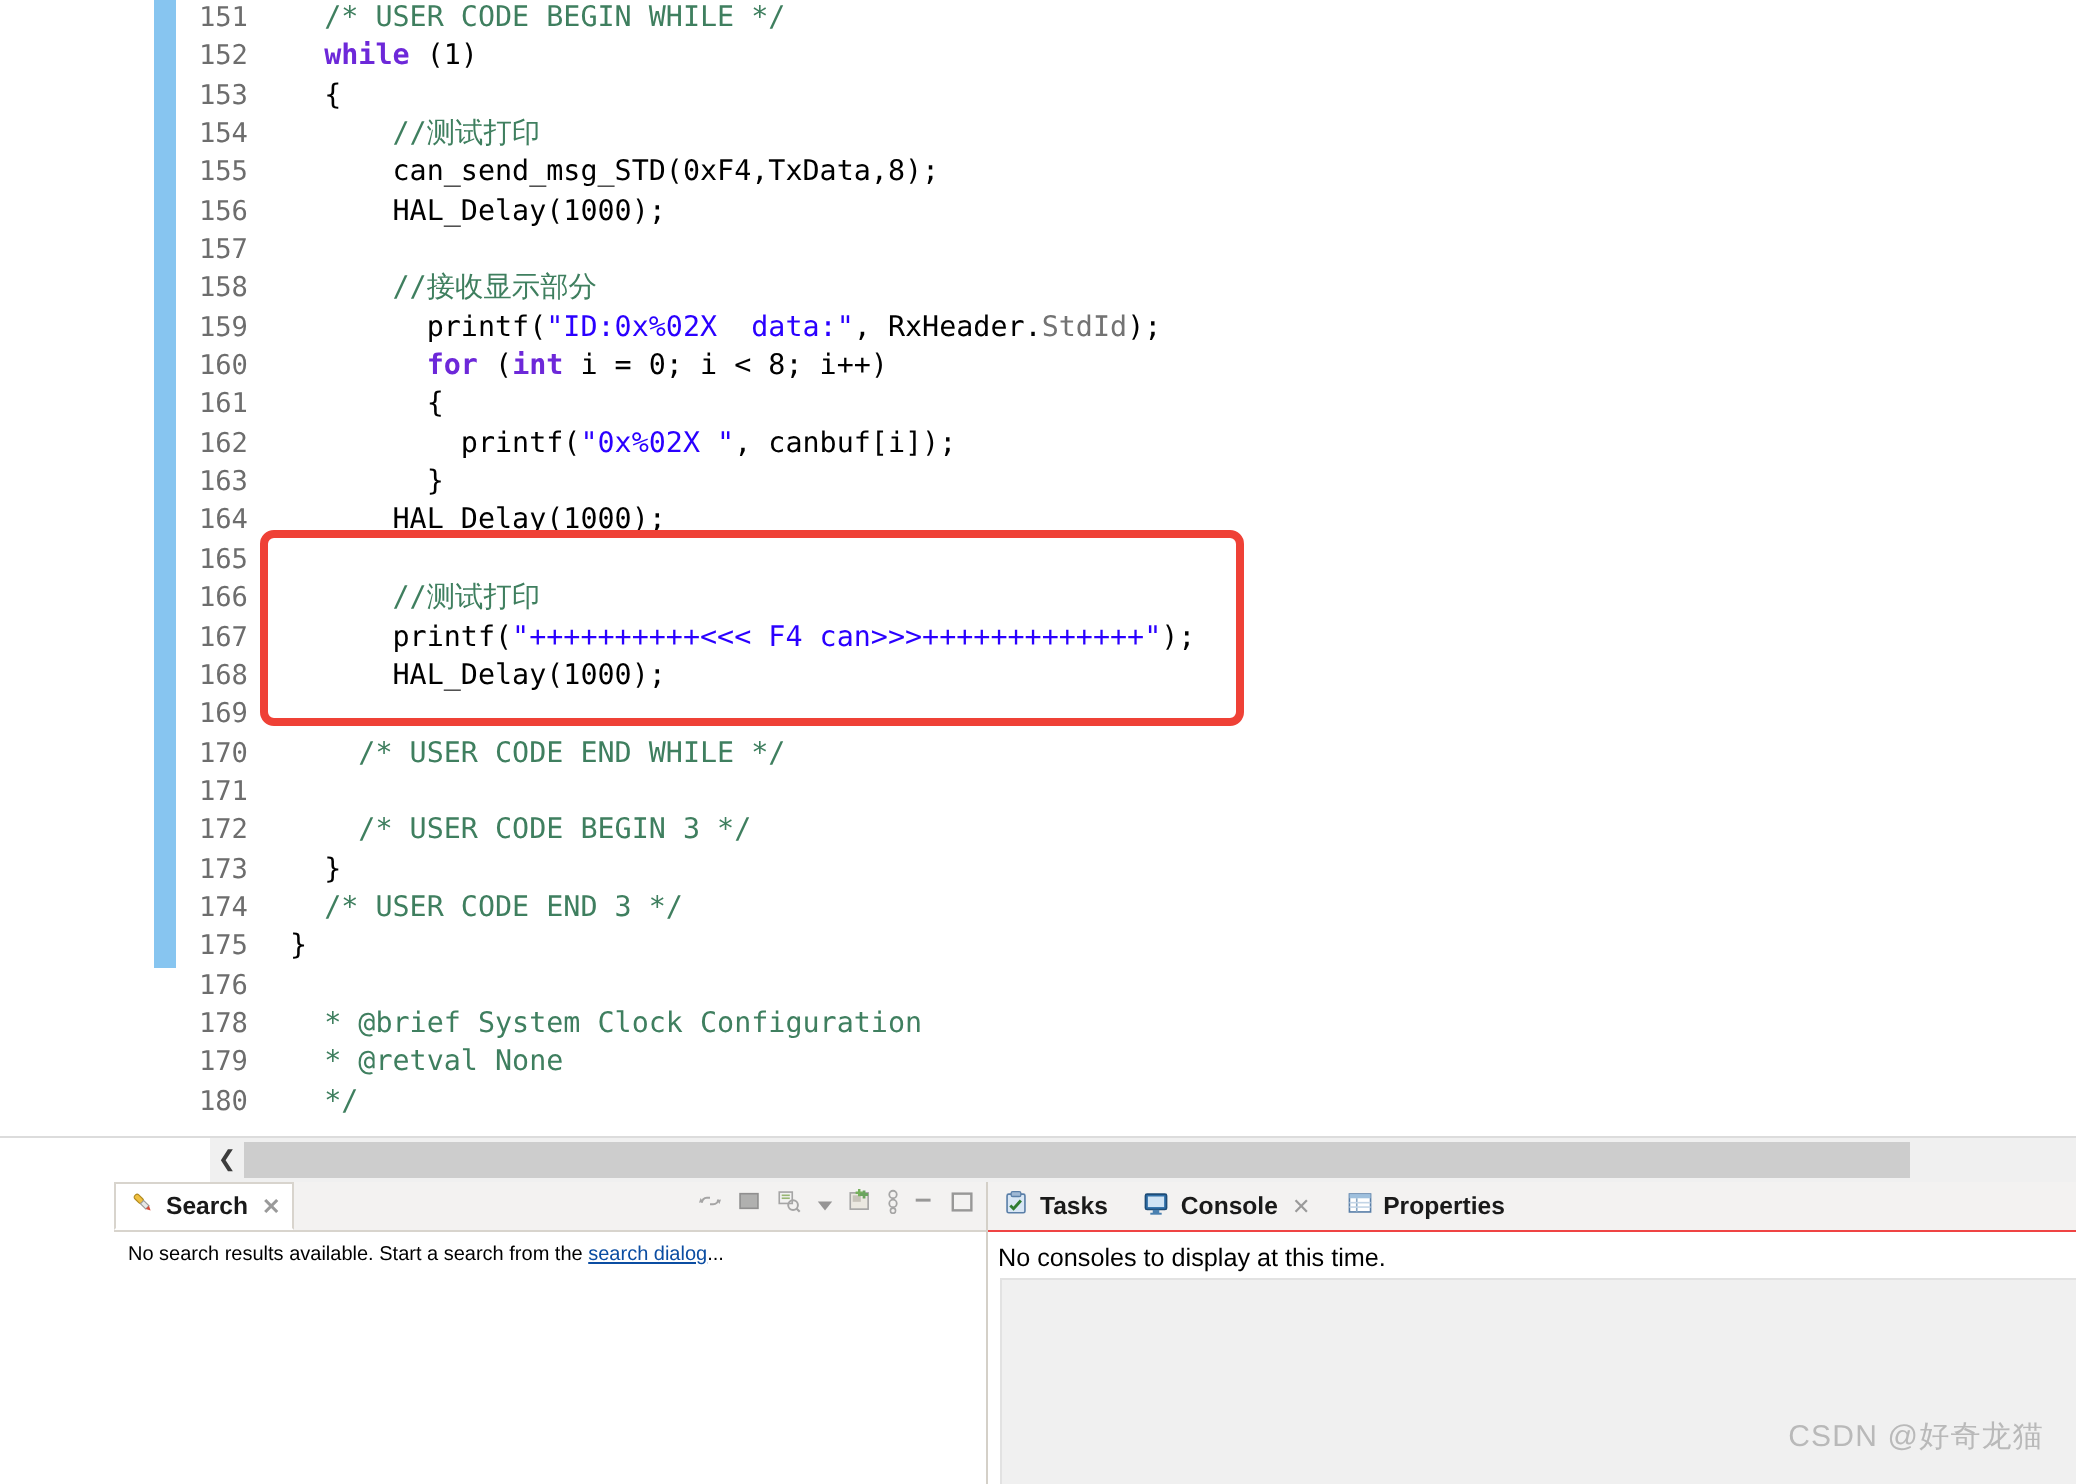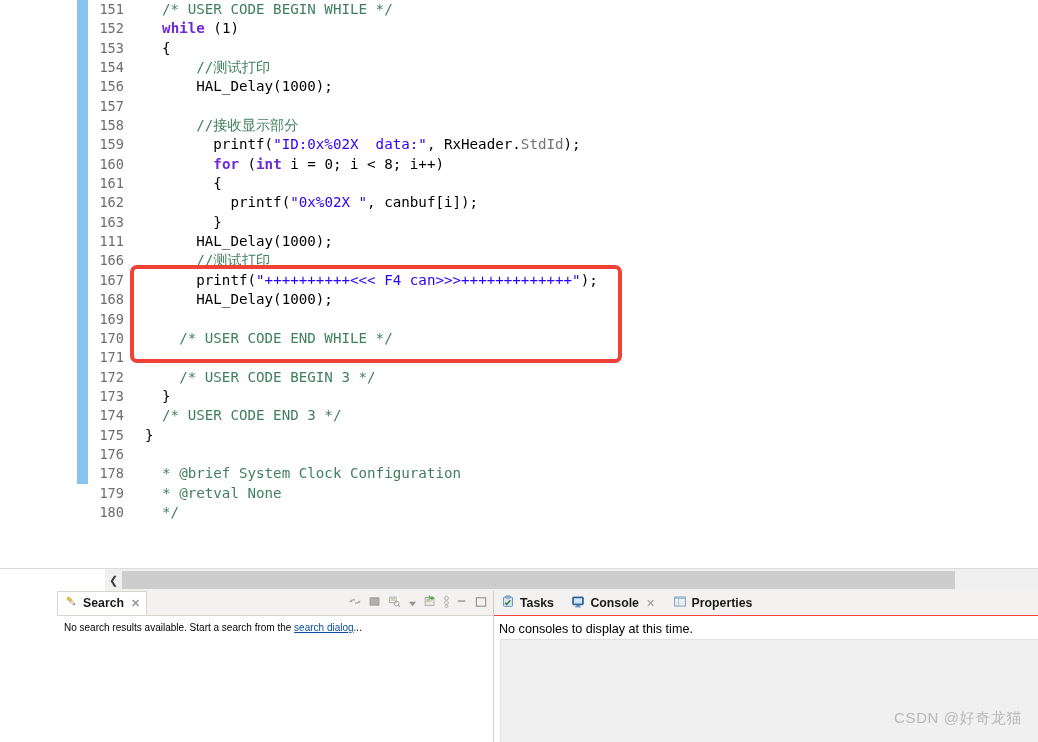"155 can_send_msg_STD(0xF4,TxData,8);" div.code-line { html: none -> <div><span>155</span><span></span><span><span> can_send_msg_STD(0xF4,TxData,8);</span></span></div> }
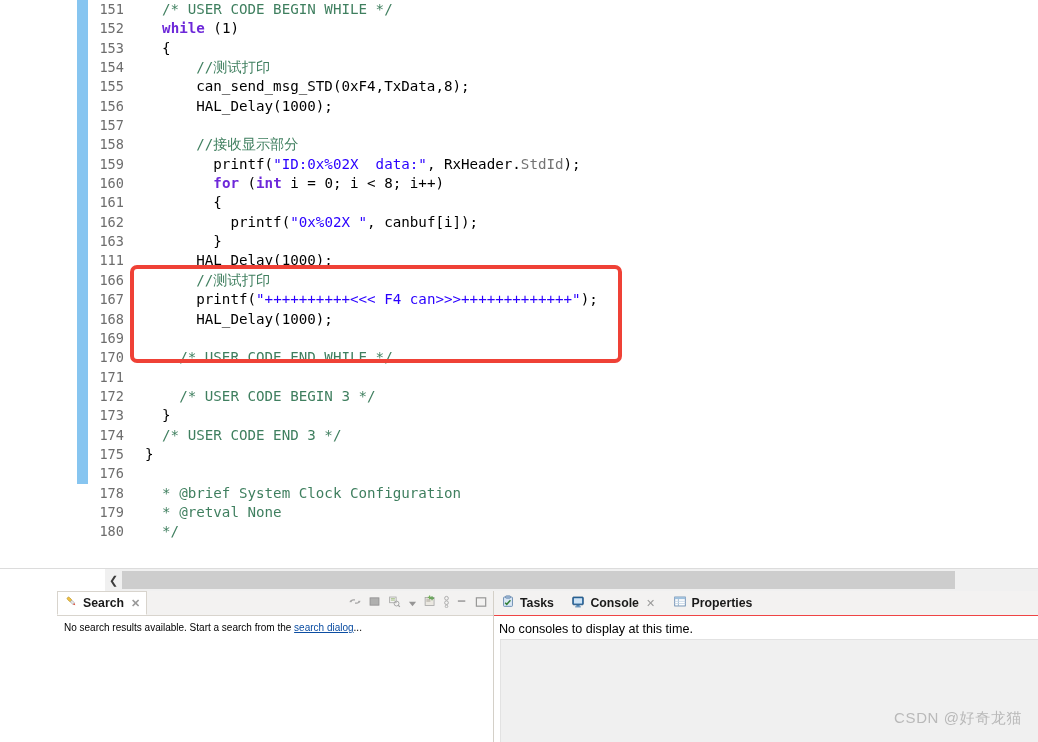"111" span.lnum { text: 111 -> 164 }
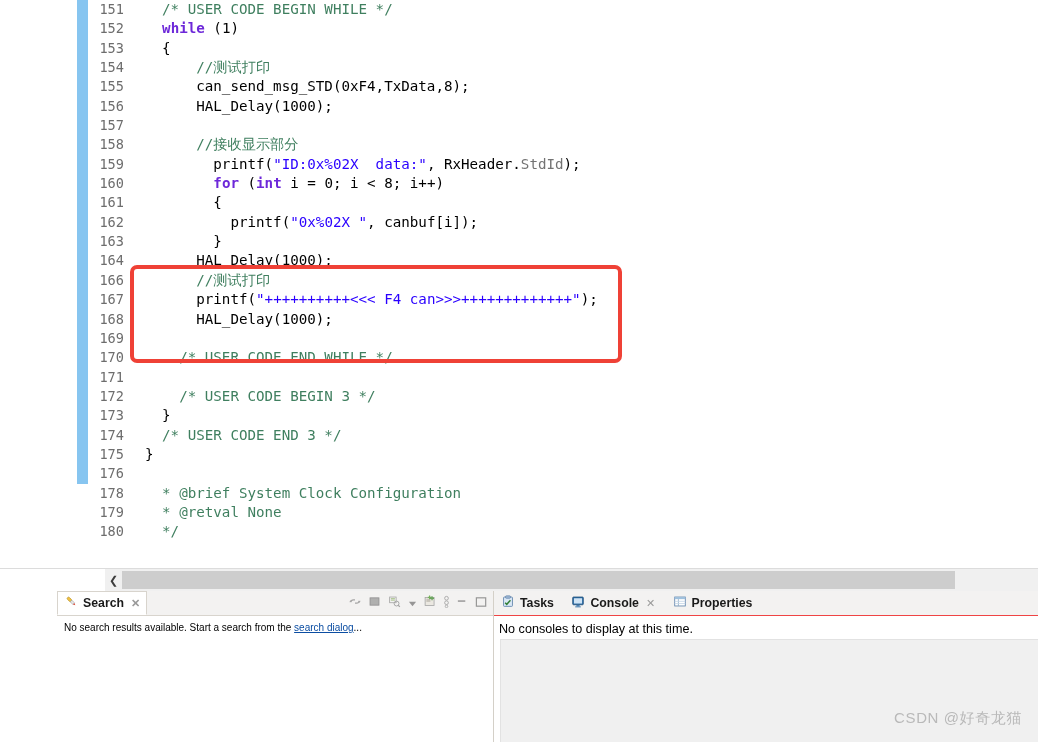"165" div.code-line { html: none -> <div><span>165</span><span></span><span></span></div> }
